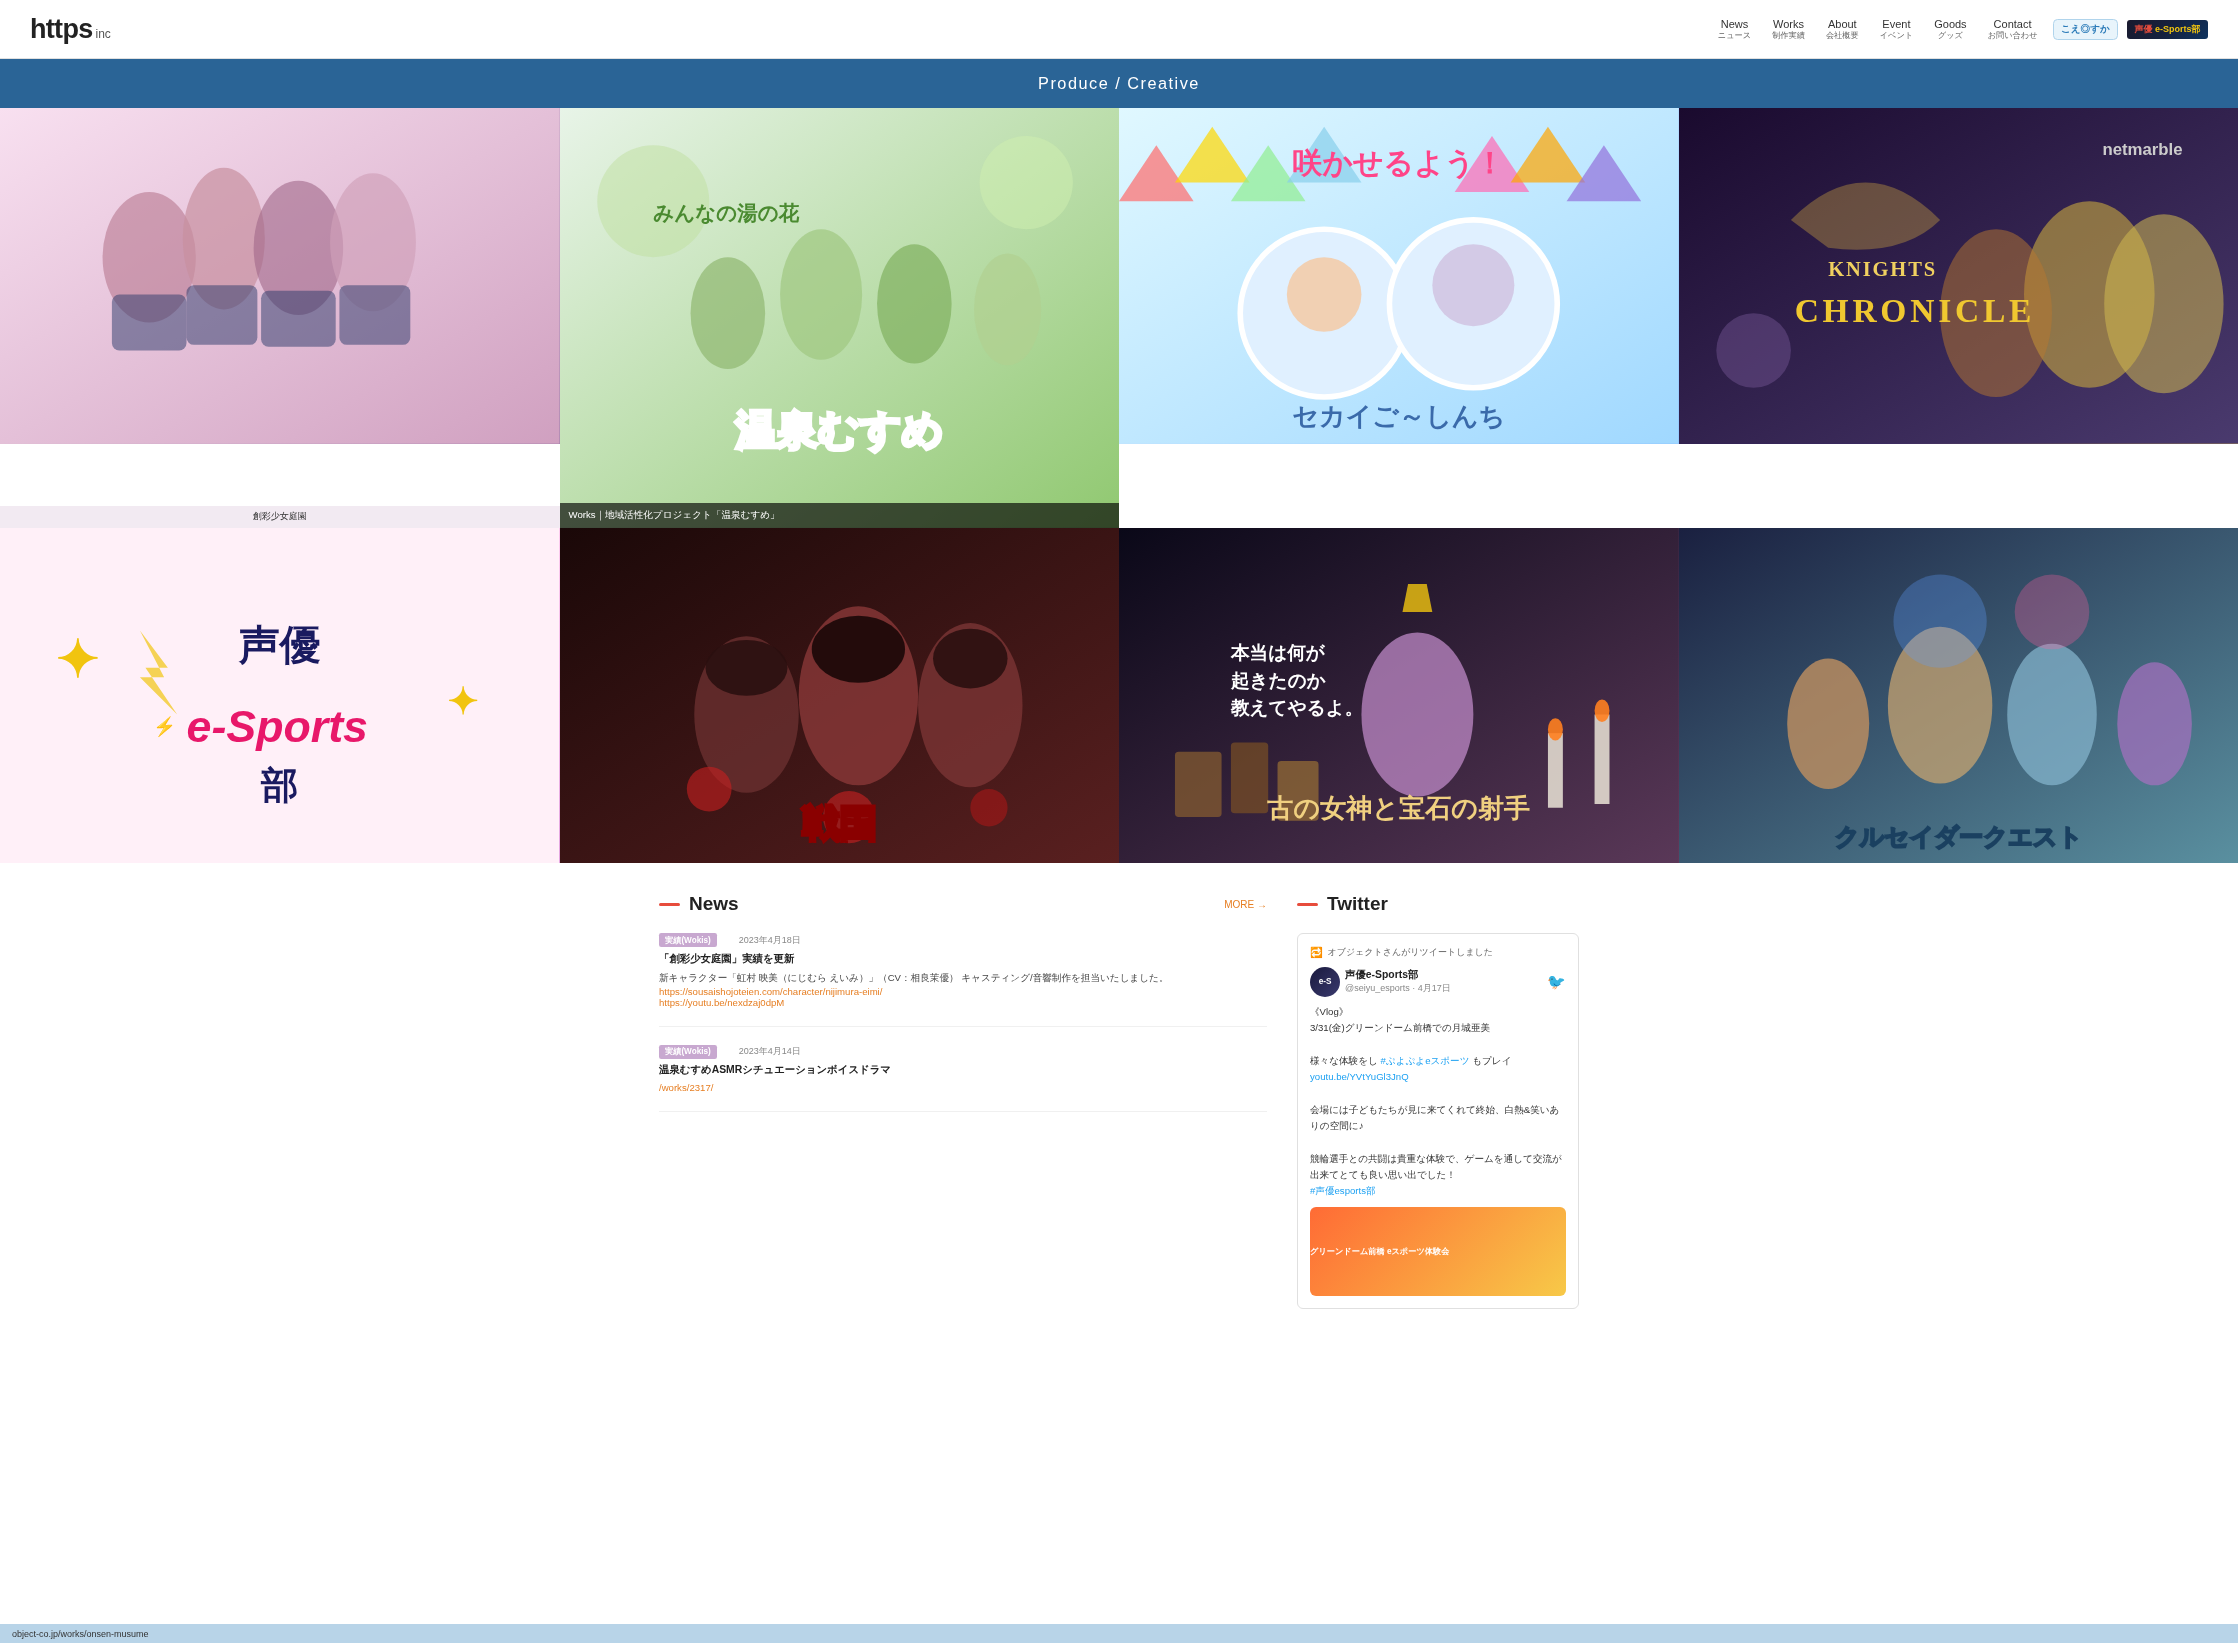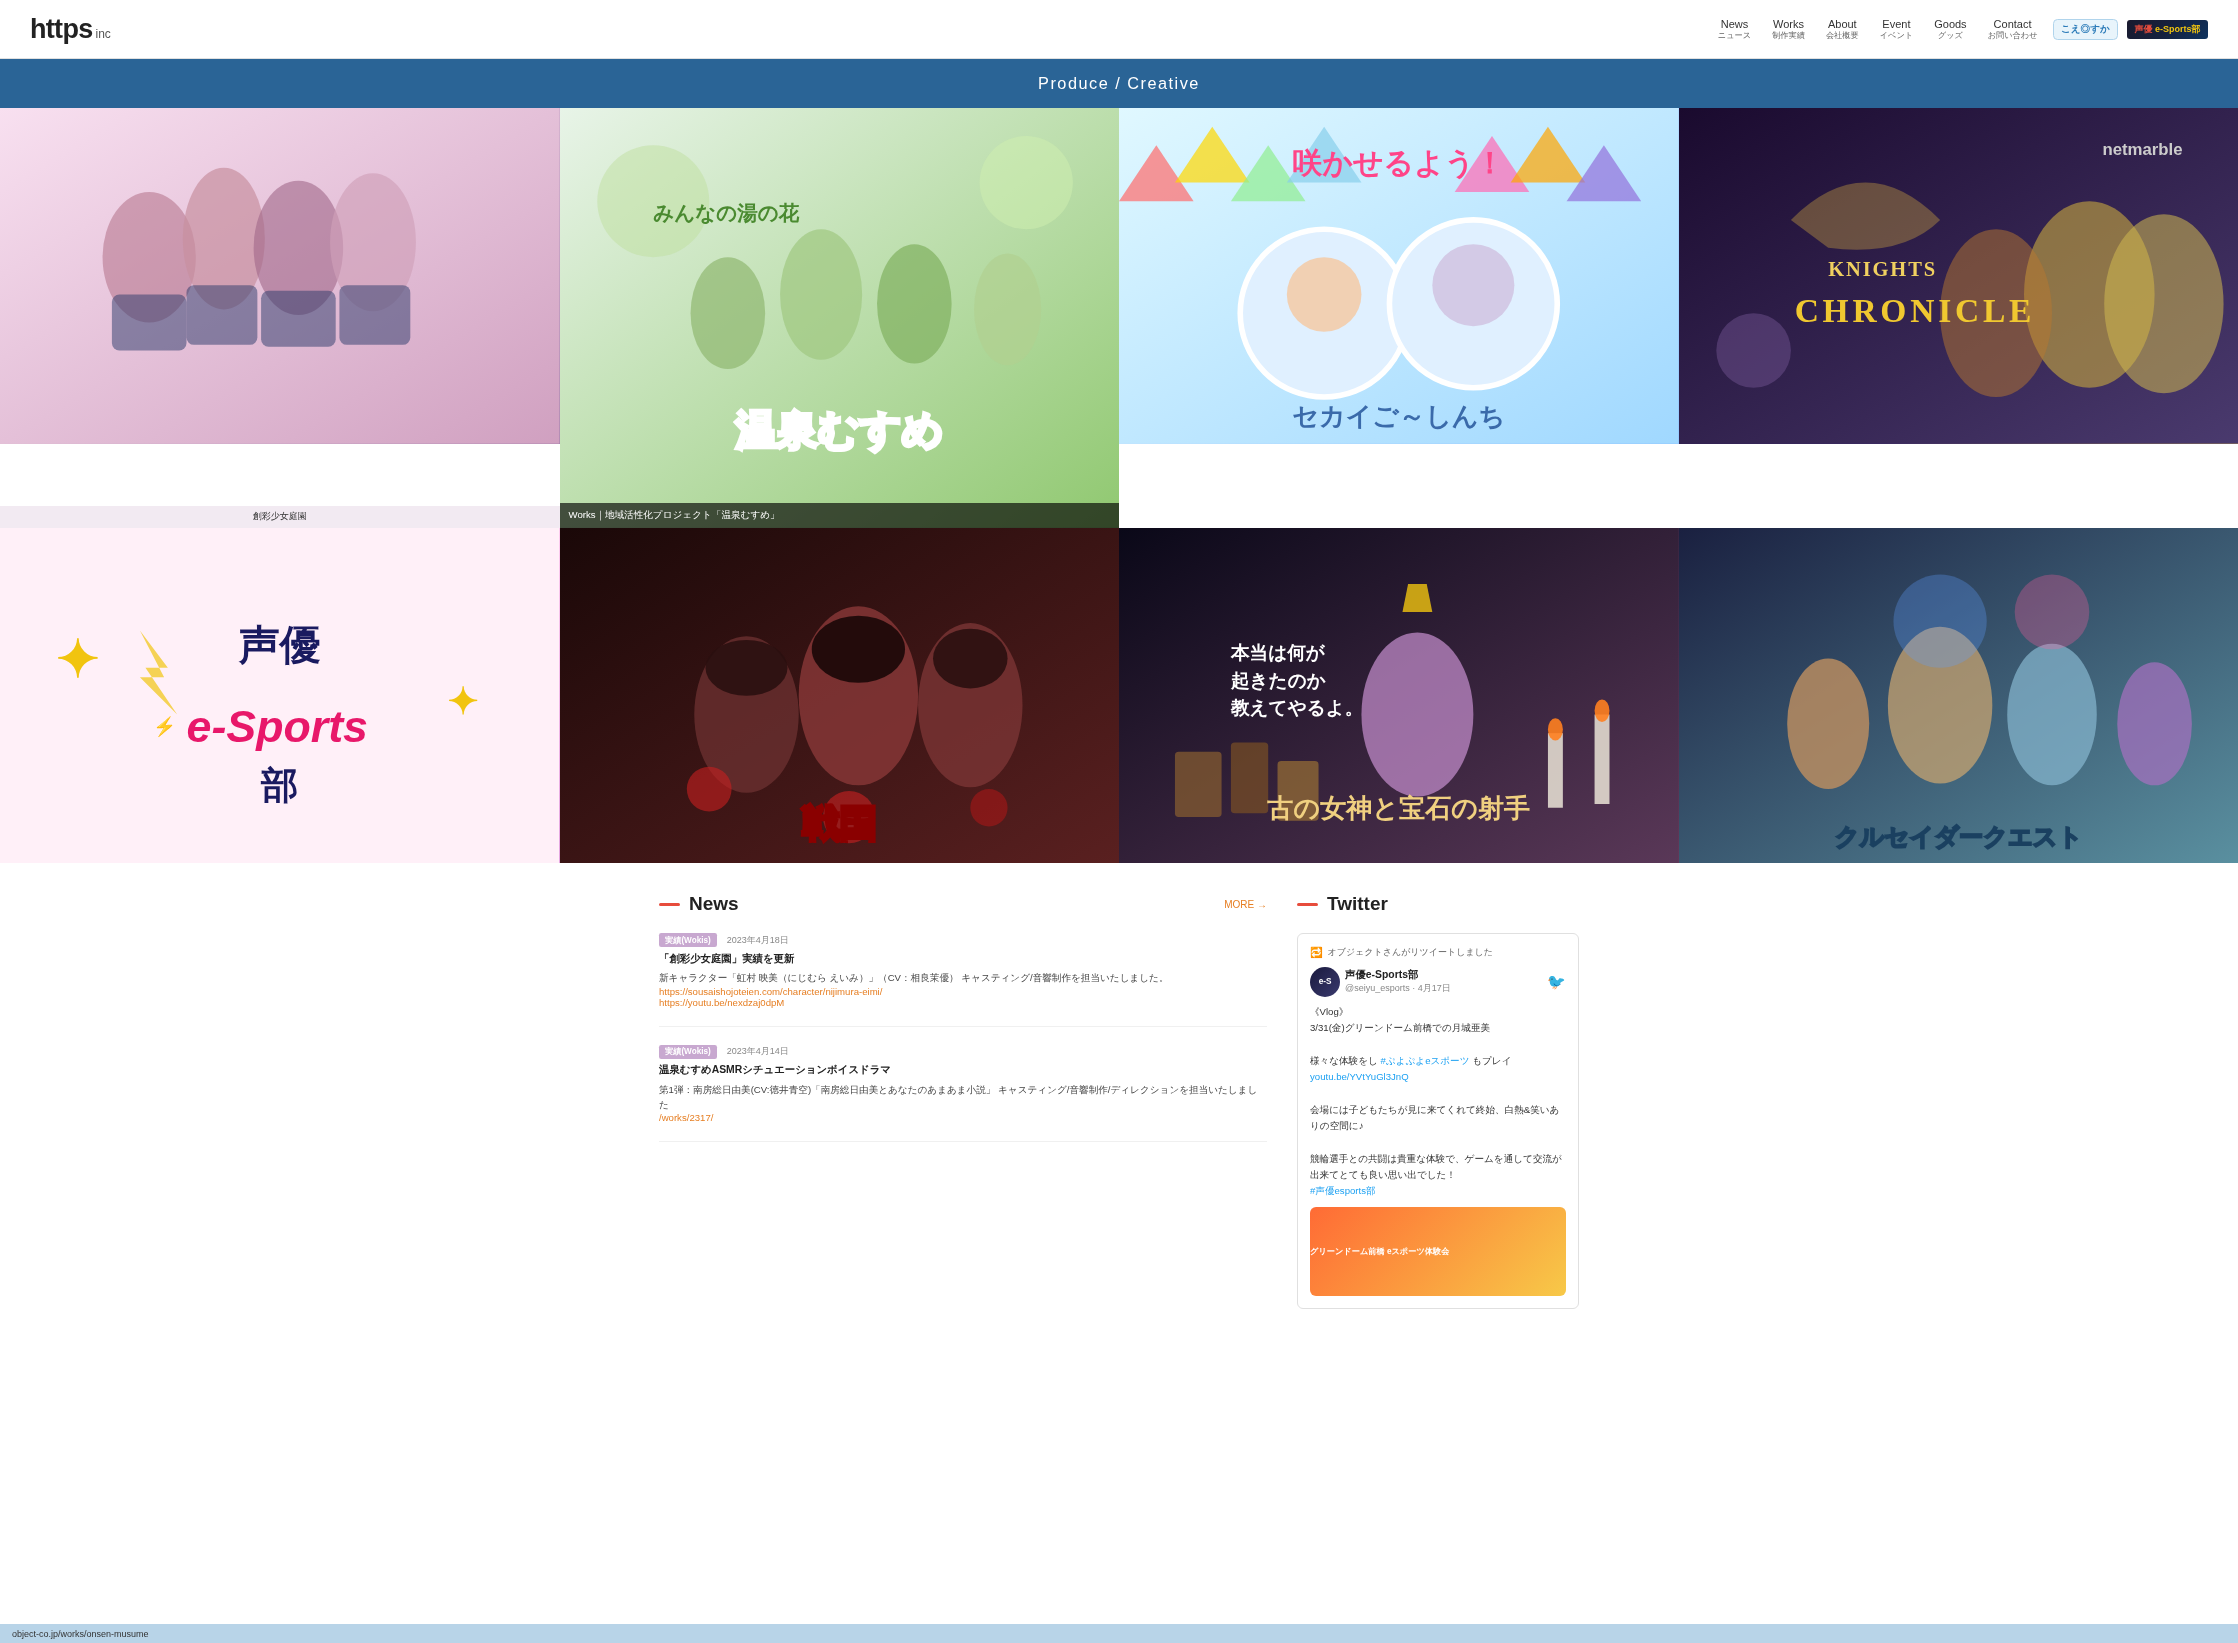"実績(Wokis)" .news-meta { gap: 10px -> 22px }
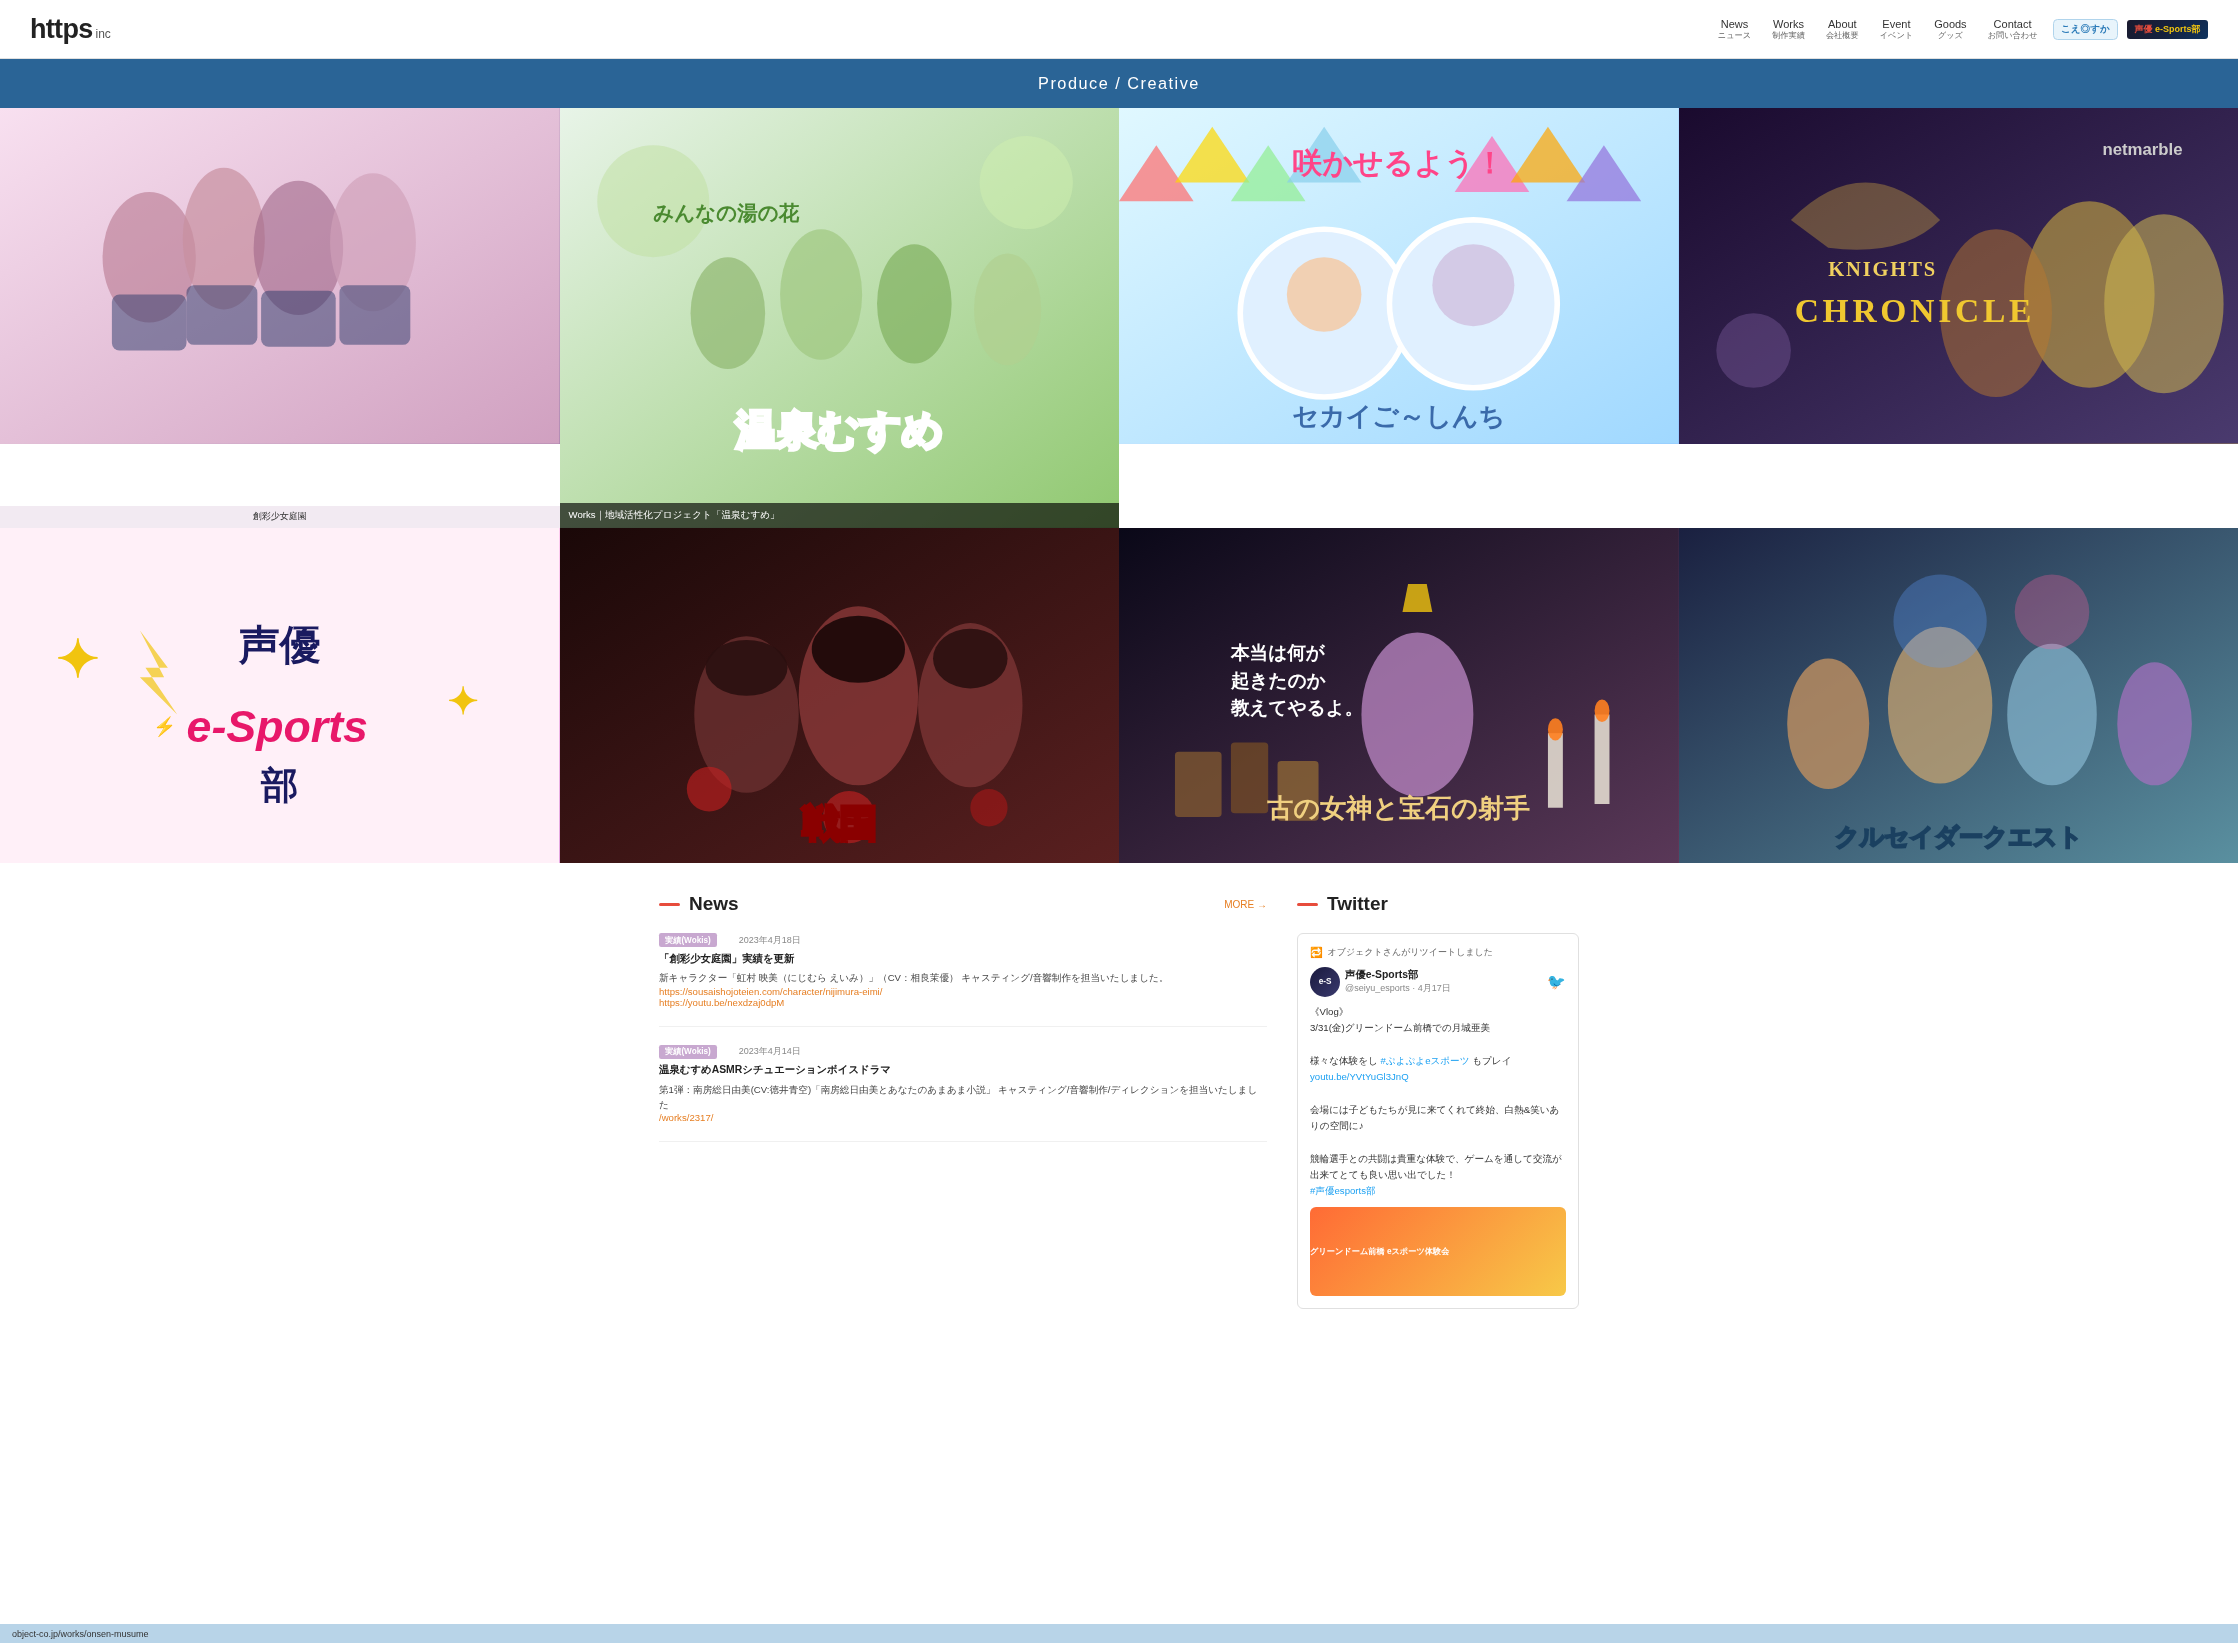"第1弾：南房総日由美(CV:徳井青空)「南房総日由美とあなたのあまあま小説」" div.news-body { html: <div> <span>第1弾：南房総日由美(CV:徳井青空)「南房総日由美とあなたのあまあま小説」 キャスティング/音響制作/ディレクションを担当いたしました</span> </div> -> none }
